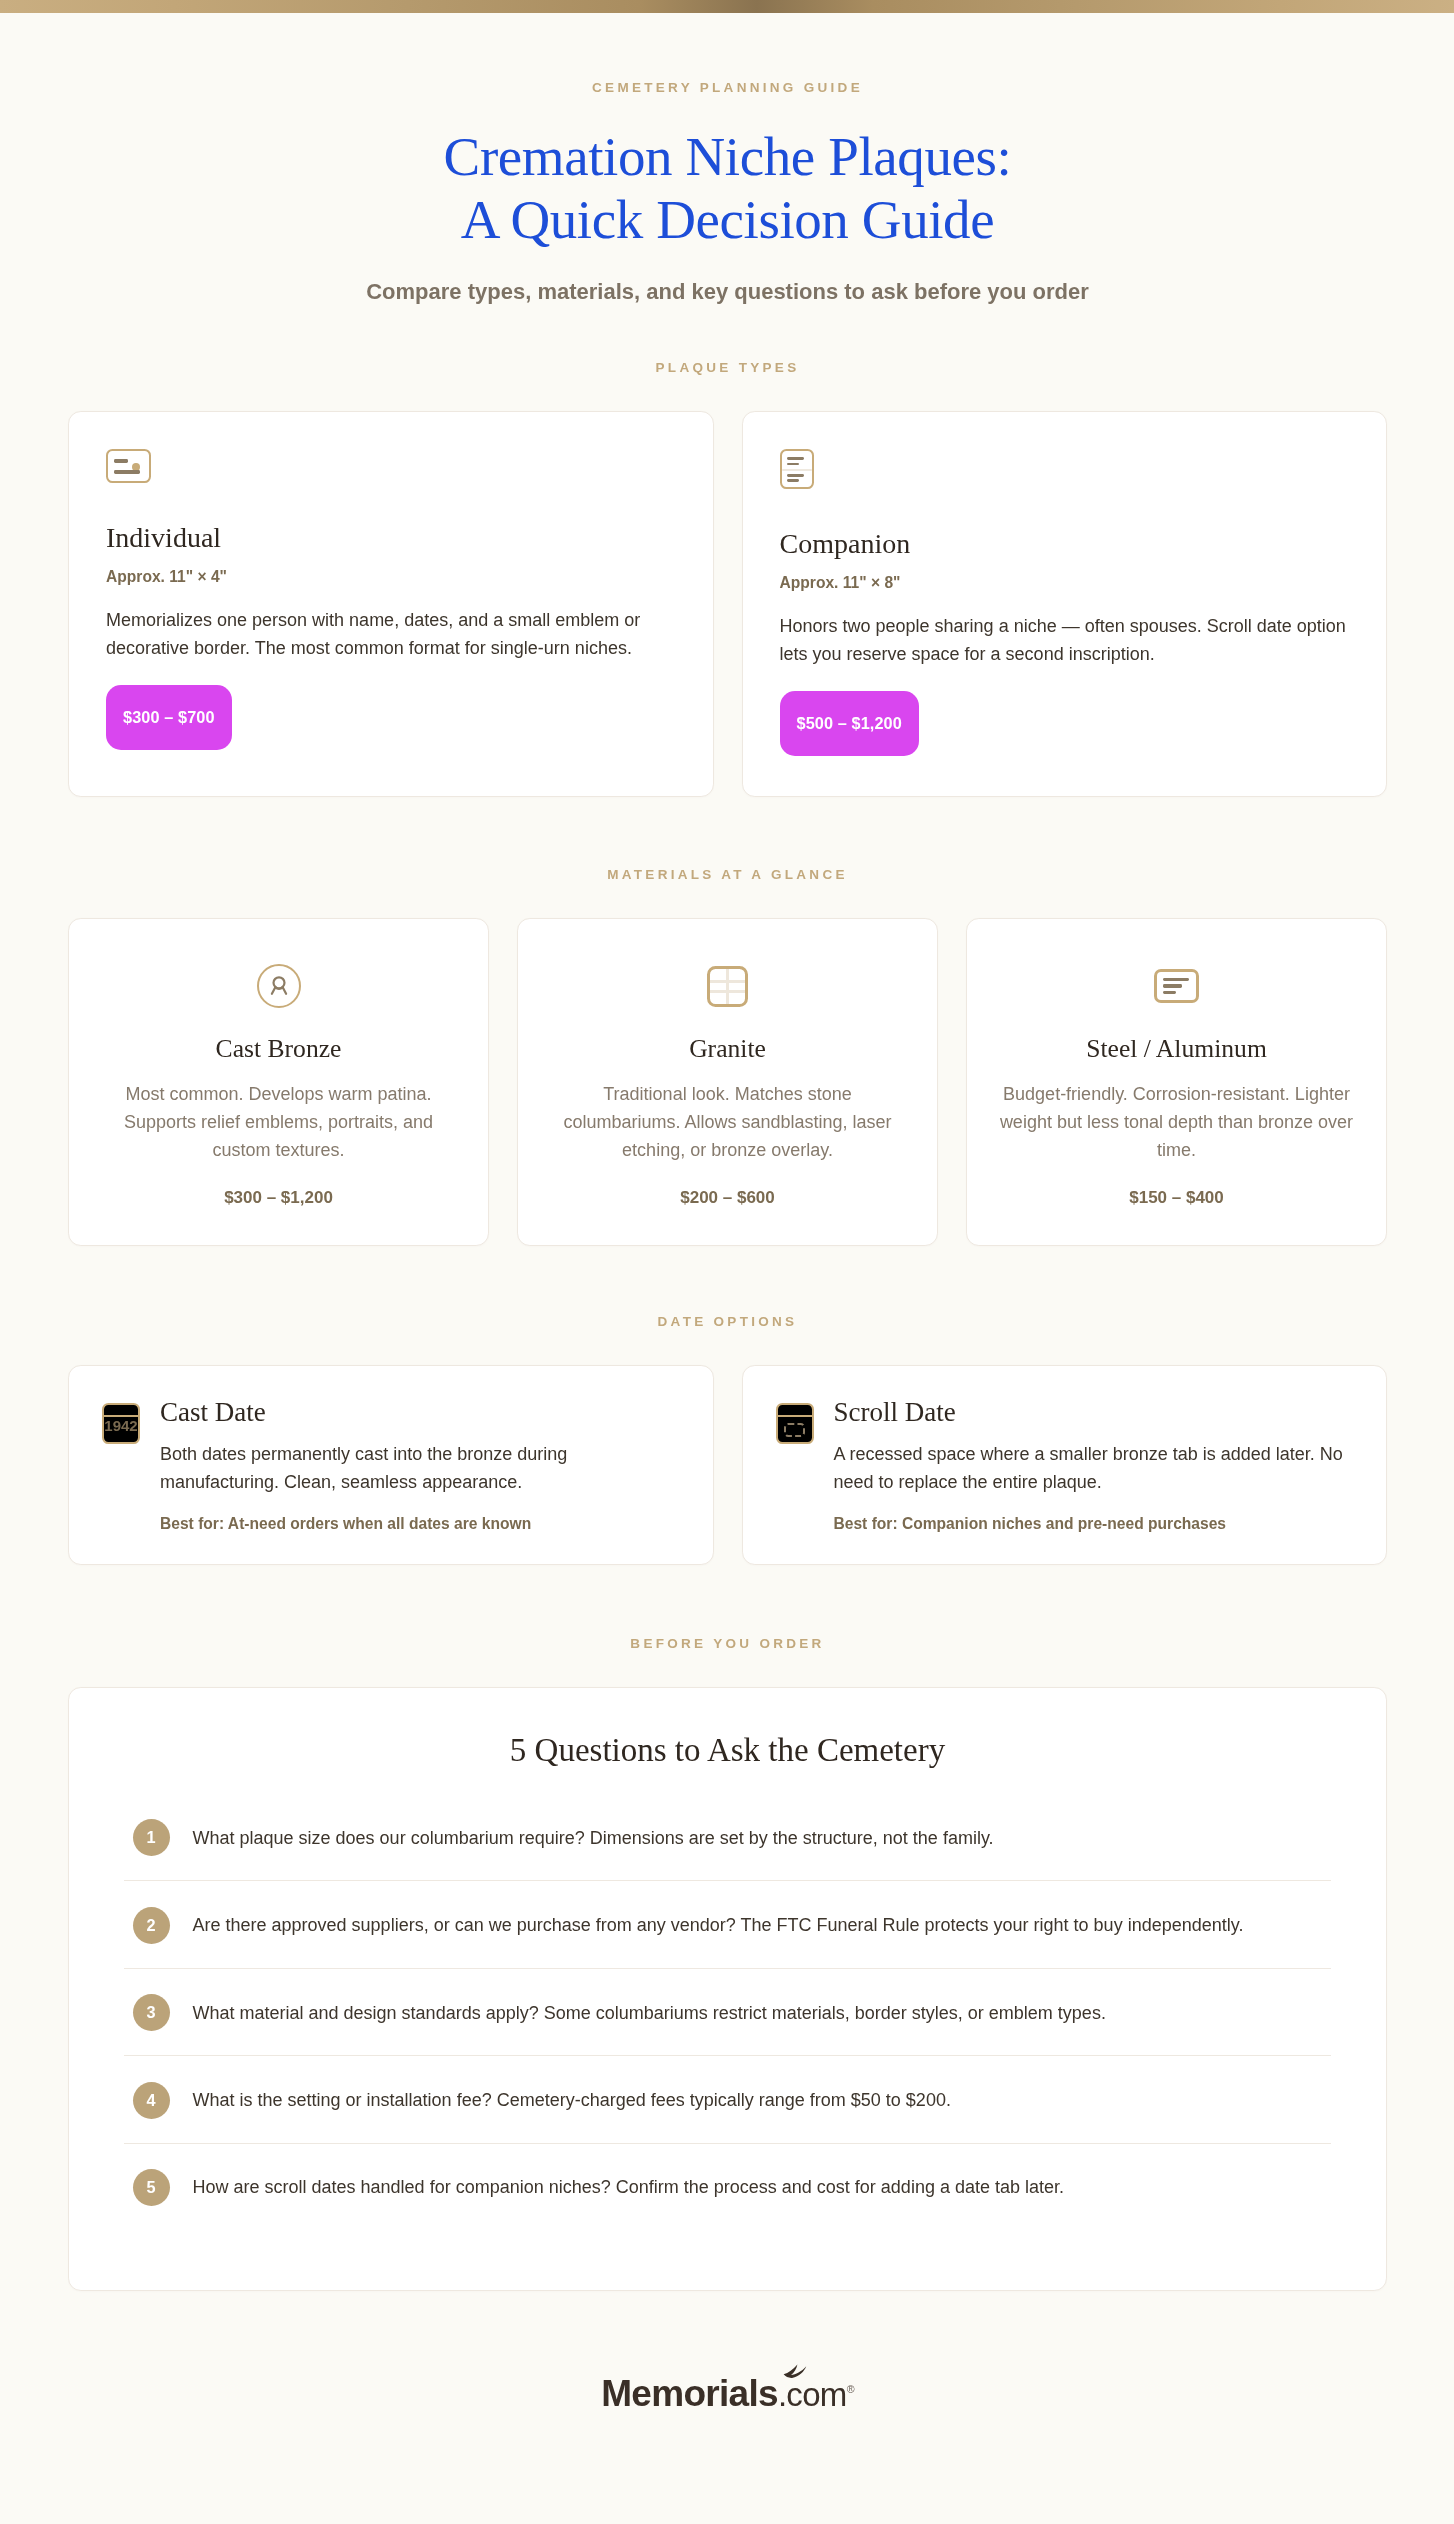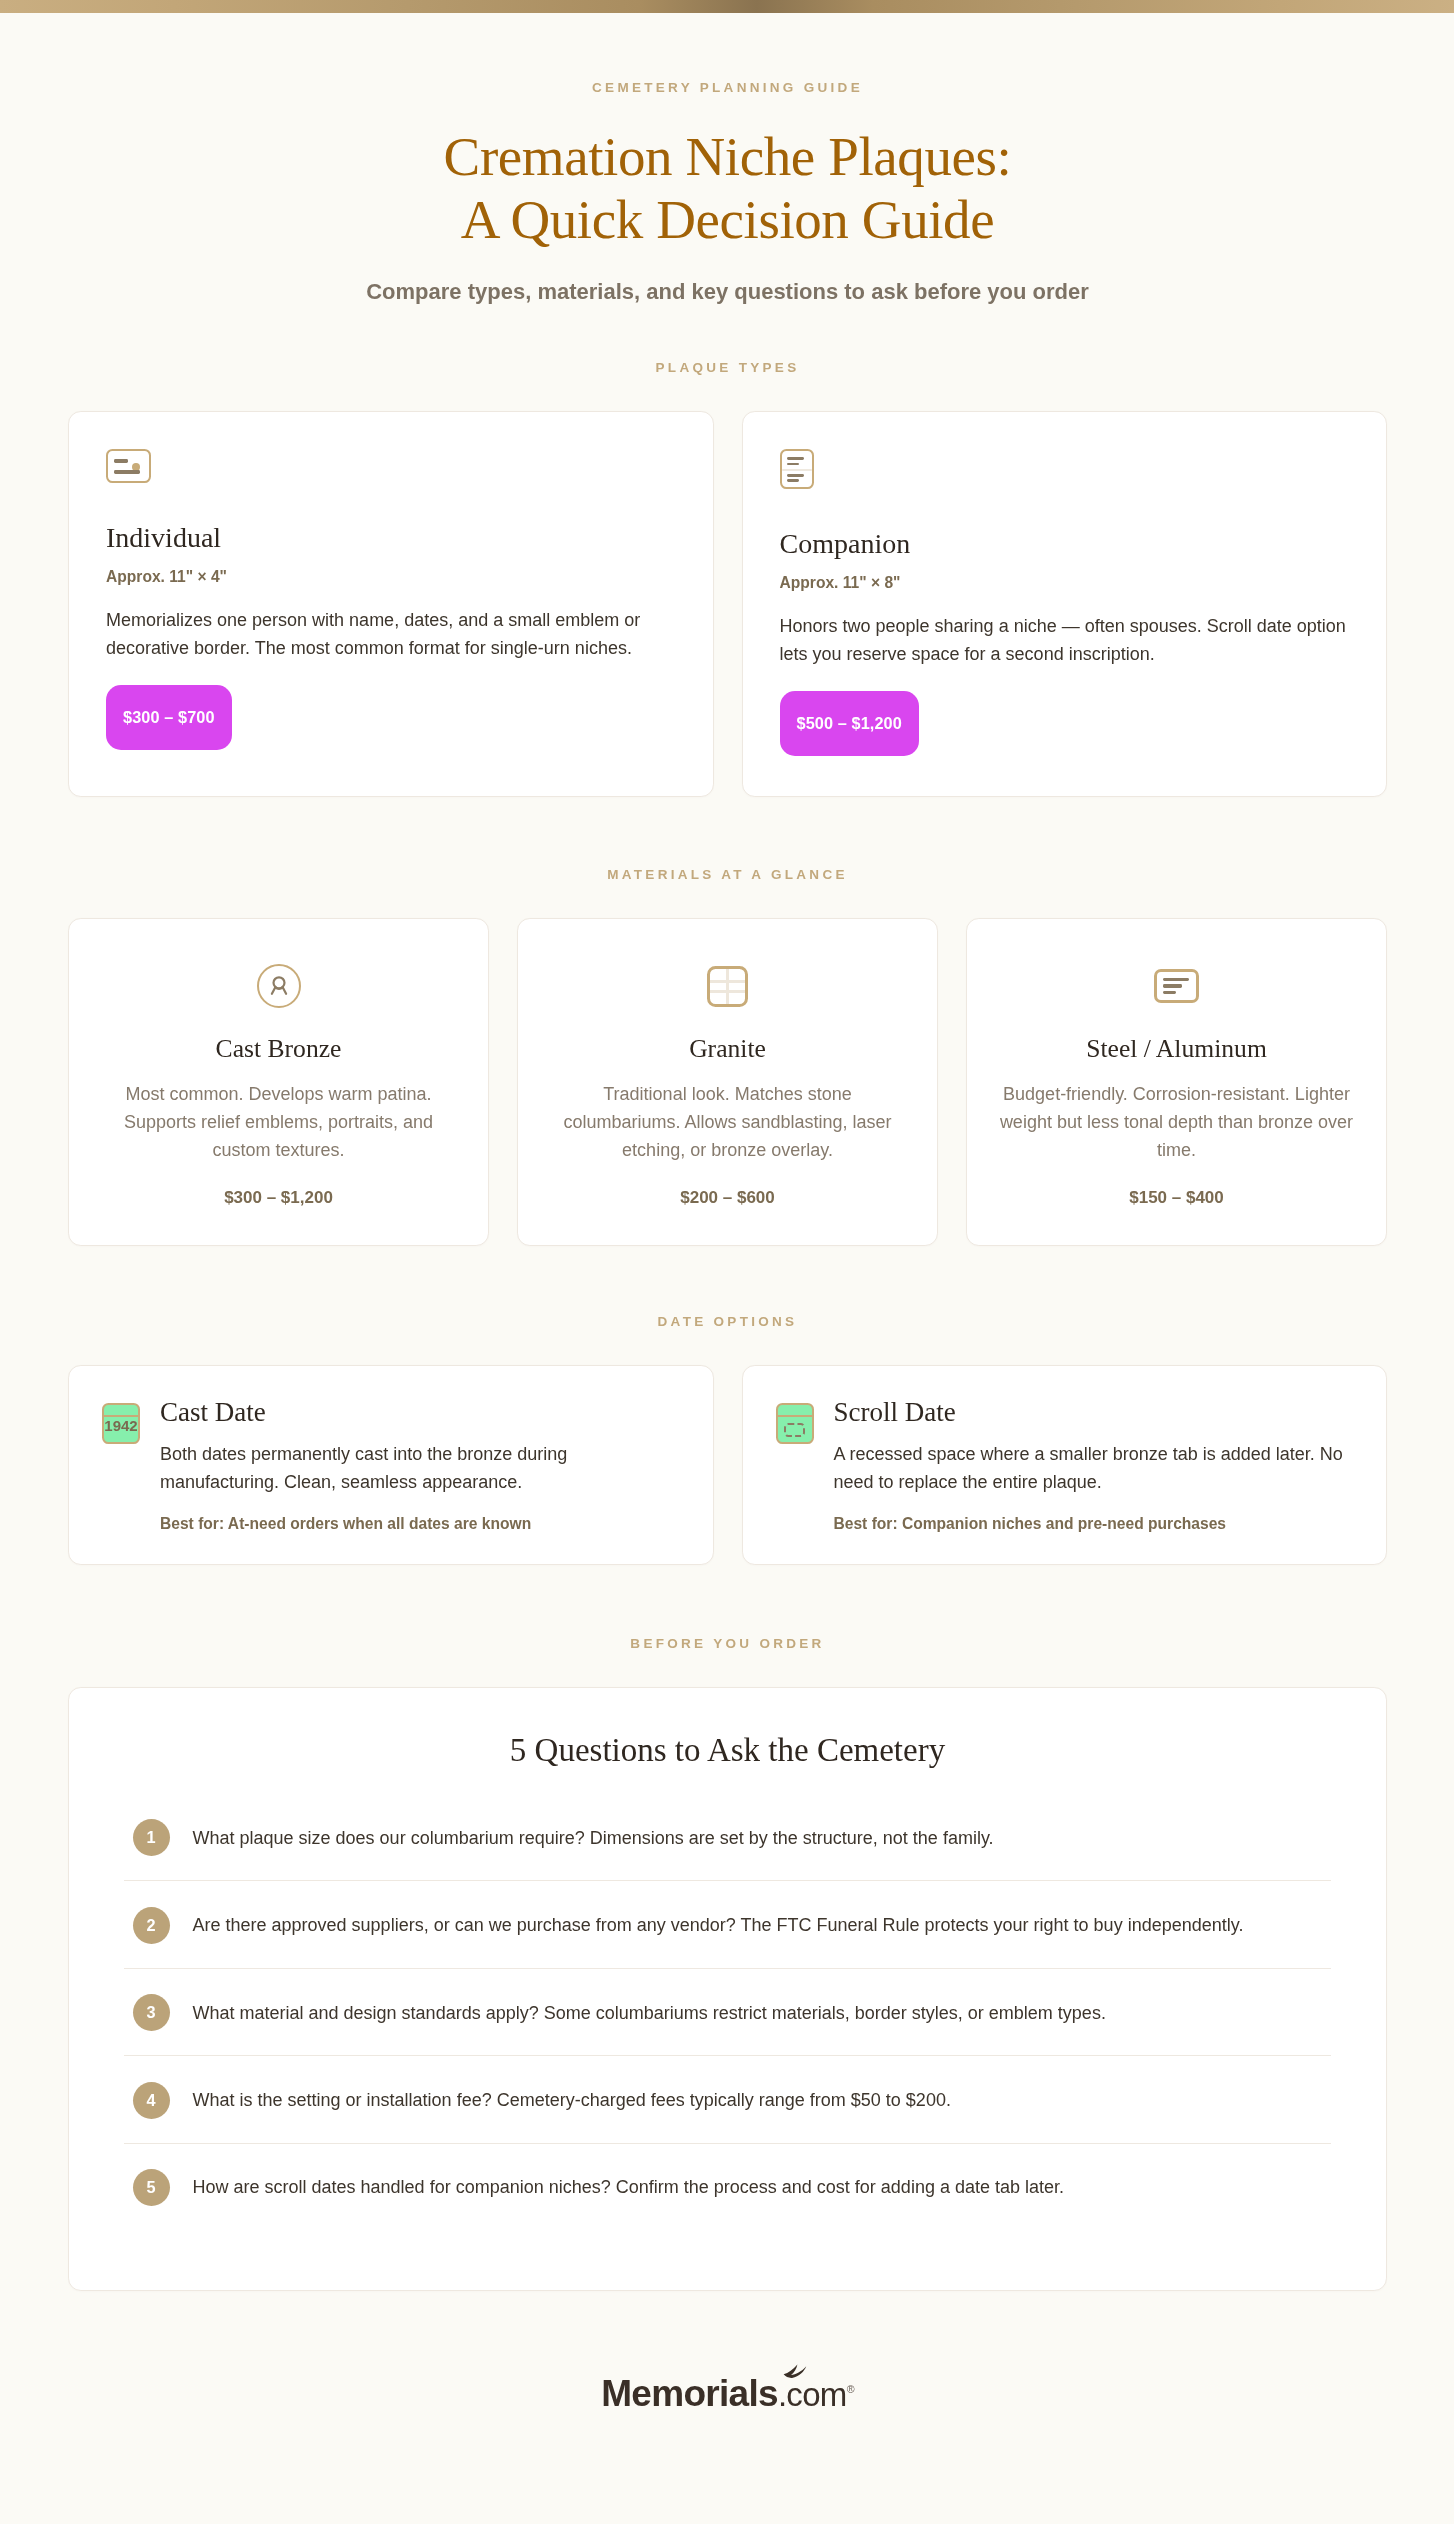"Cremation Niche Plaques:" h1.title { color: #a16207 -> #1d4ed8 }
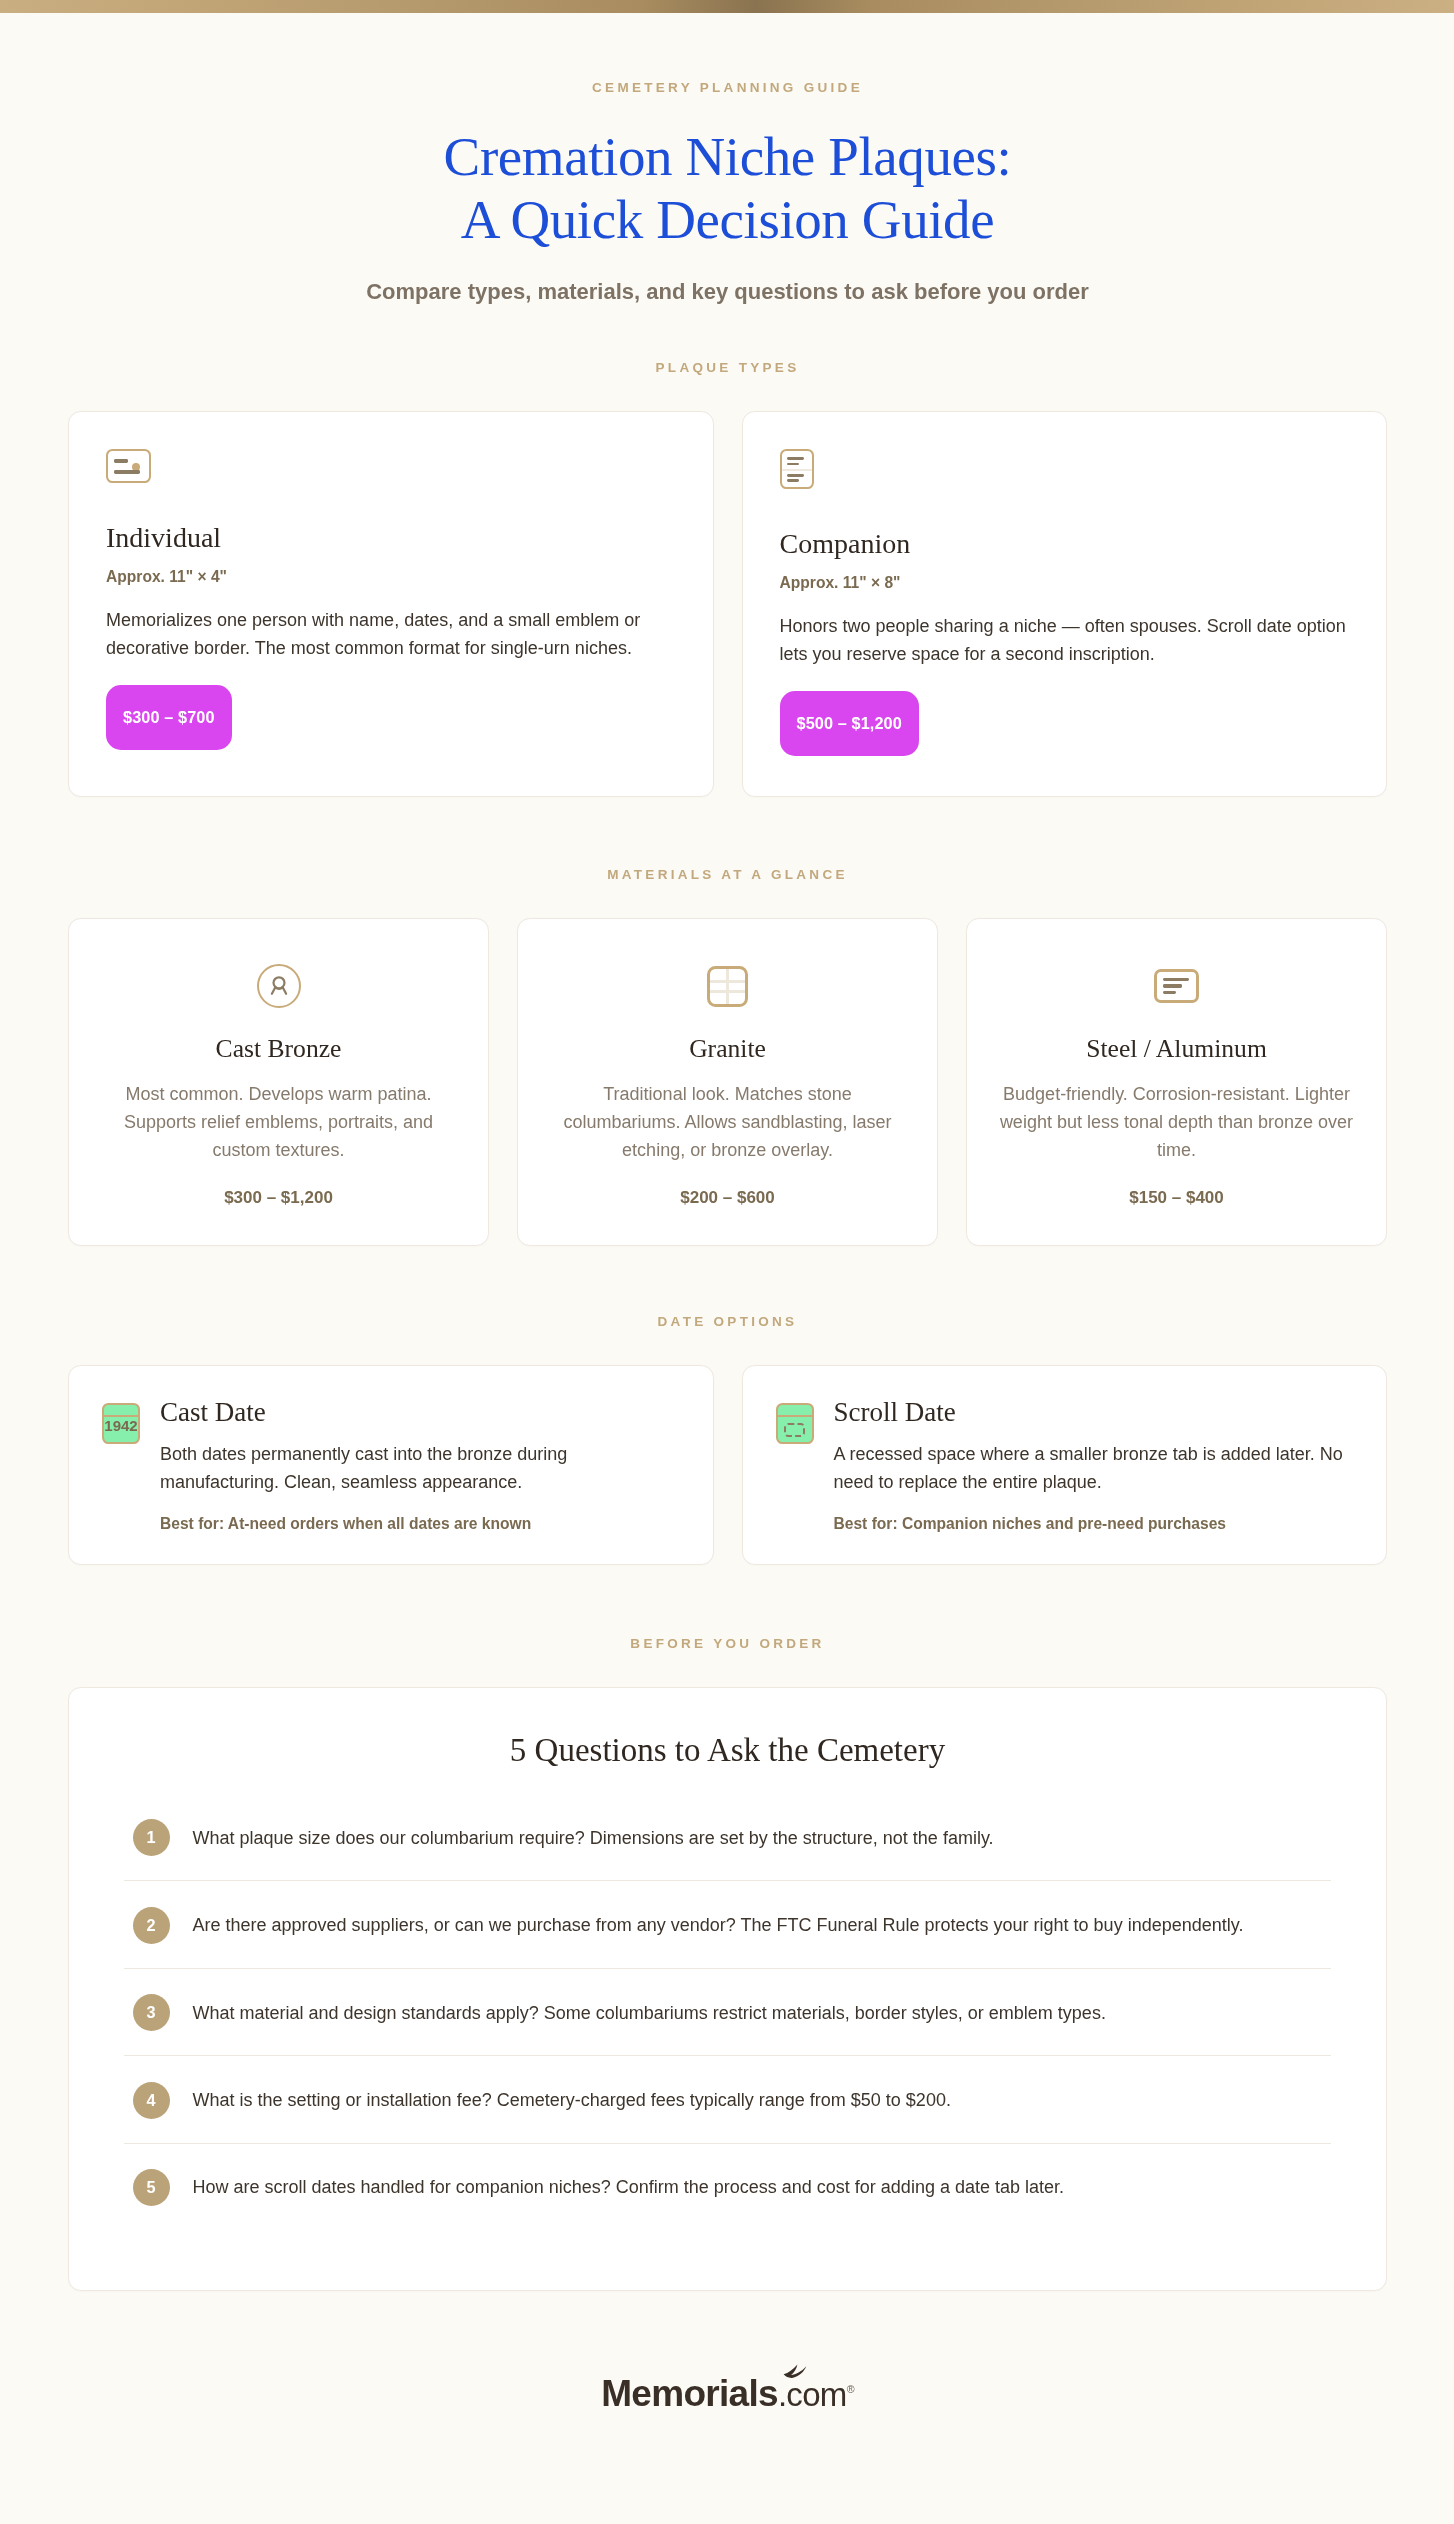"1942" .cal { background: #86efac -> #000000 }
